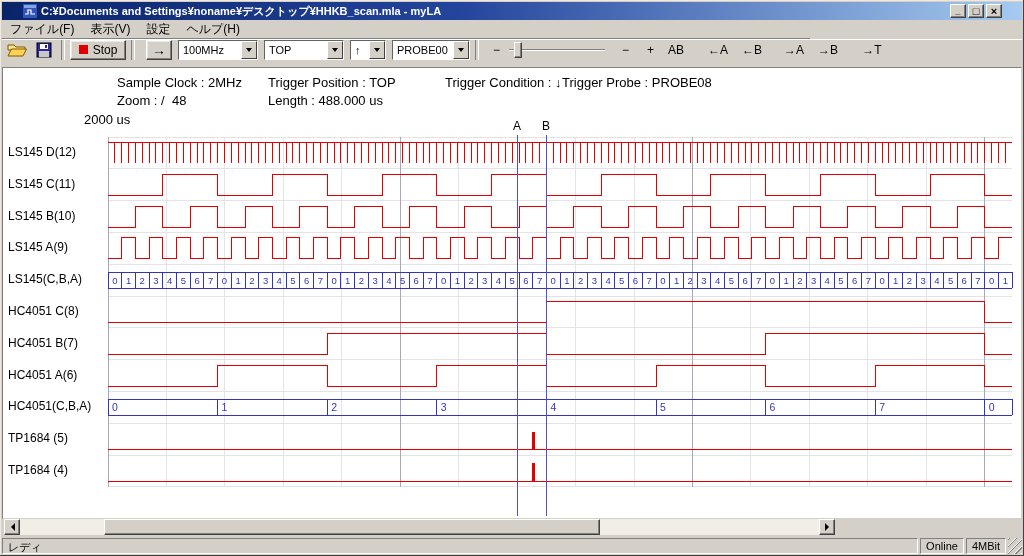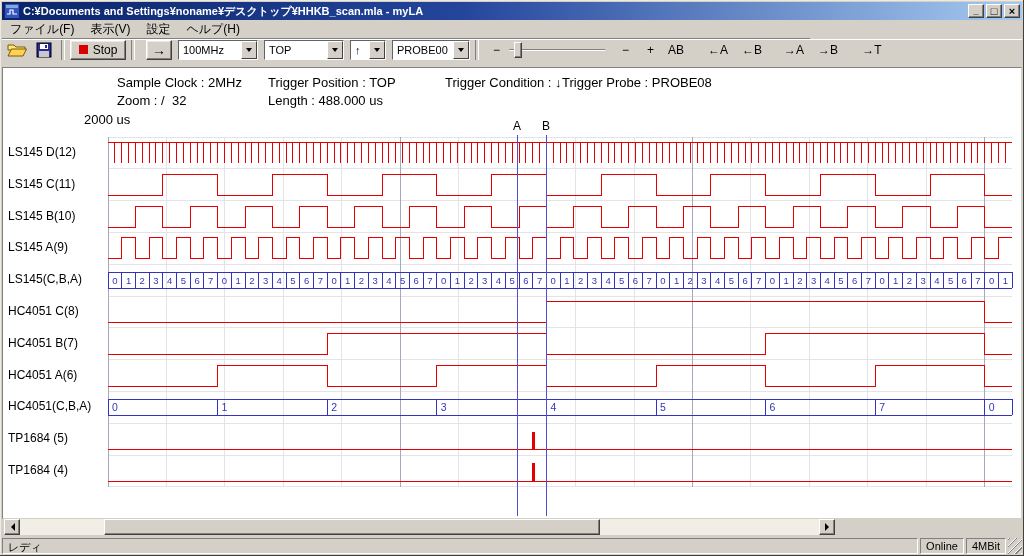"C:¥Documents and" .titlebar { padding: 0 2px -> 0 20px }
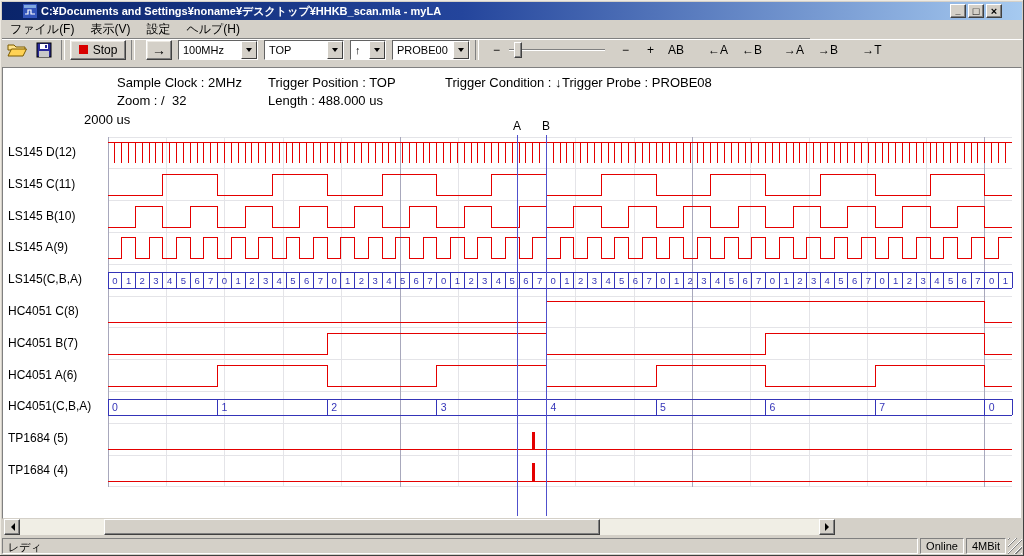"Zoom : / 32" span.info { text: 32 -> 48 }
